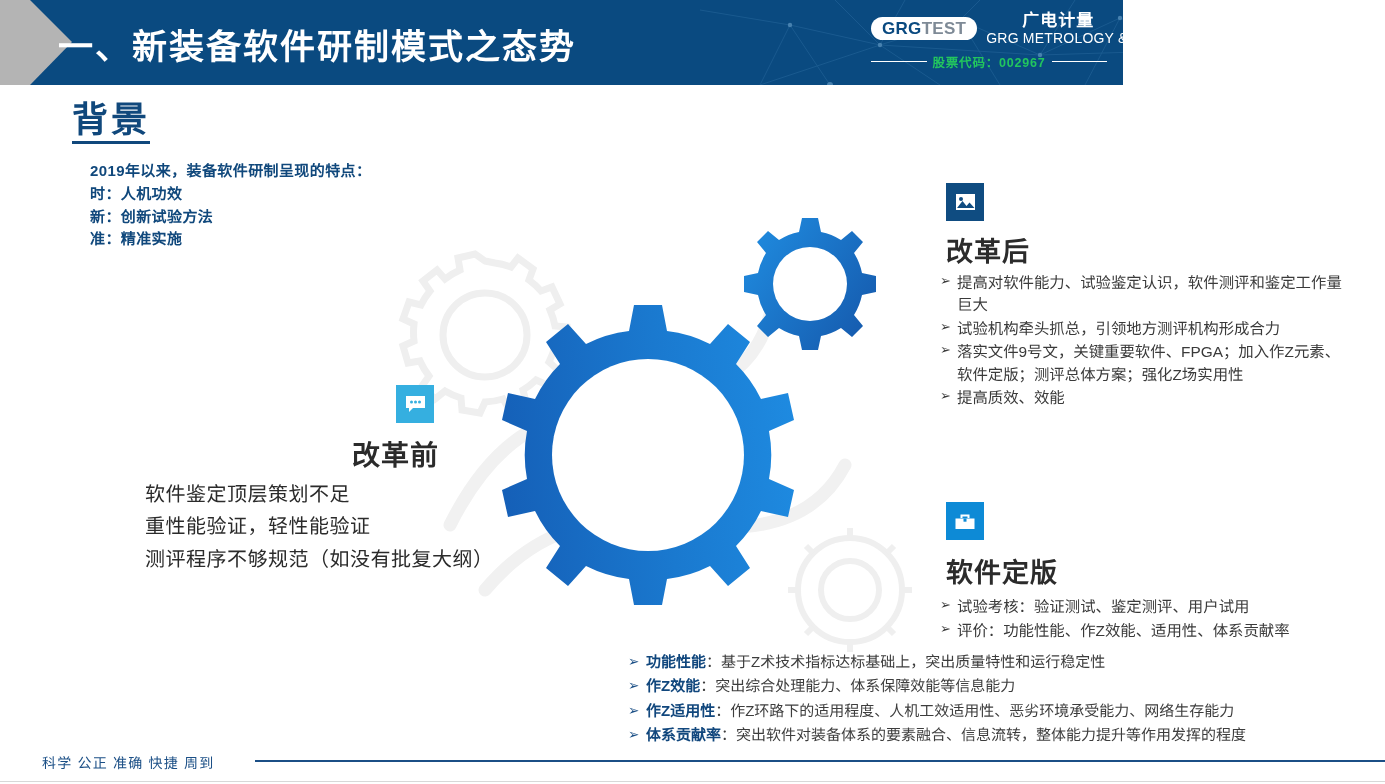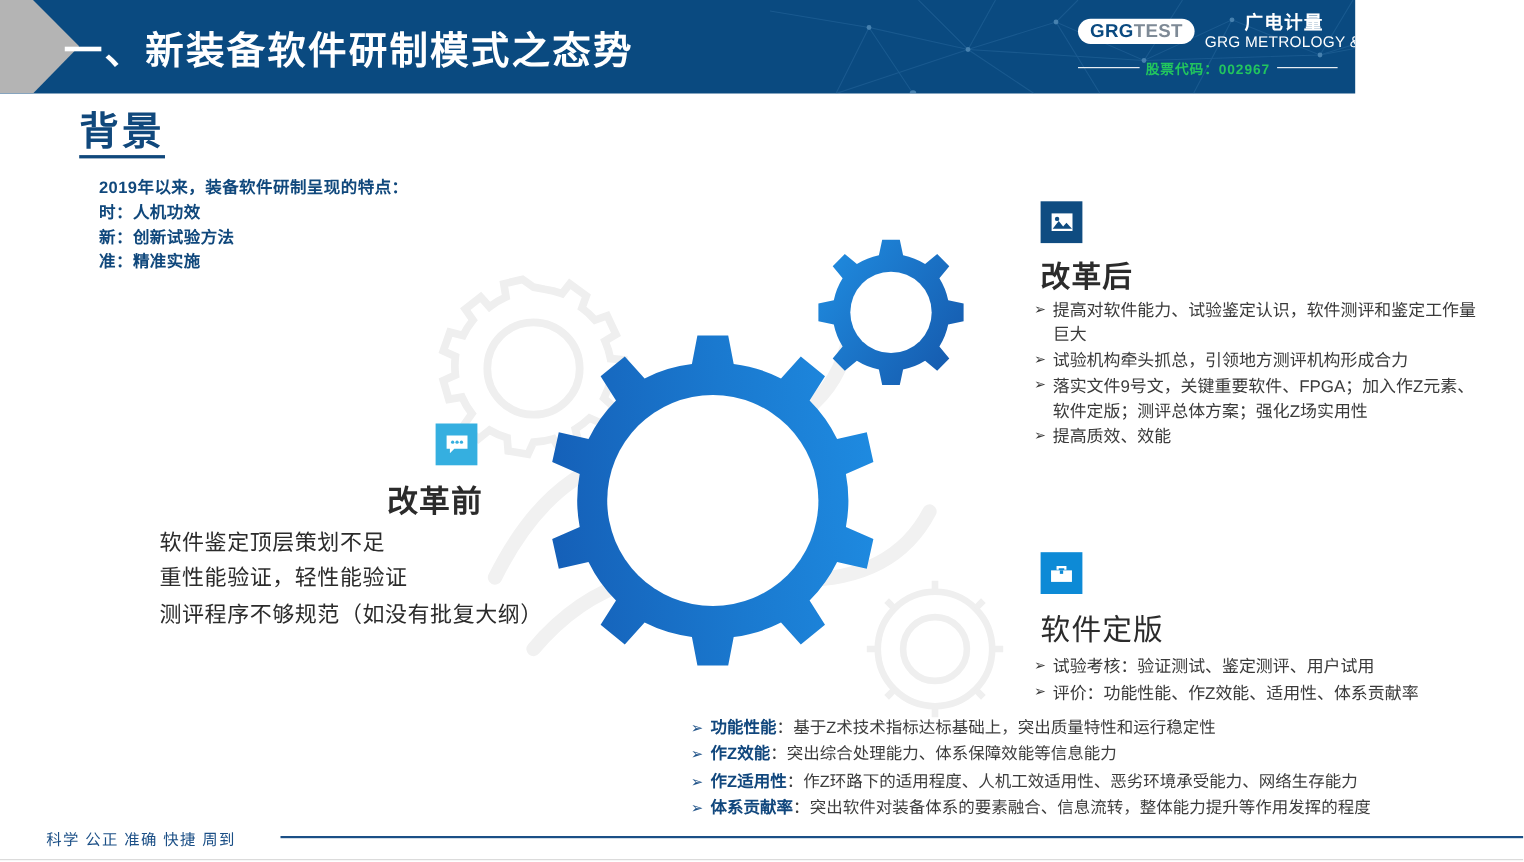"一、新装备软件研制模式之态势" .header { width: 1232px -> 1123px }
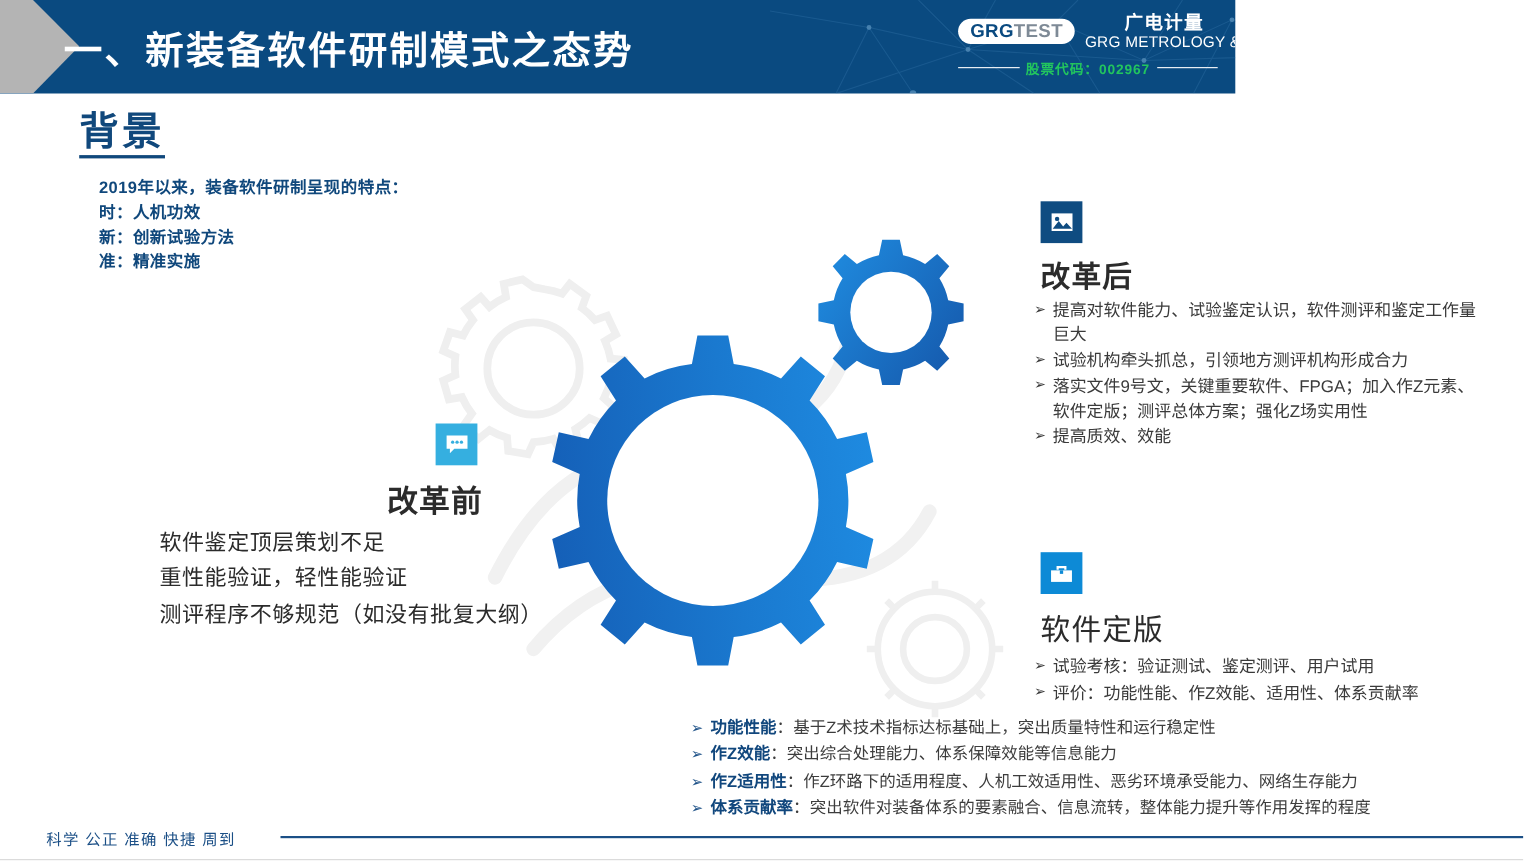"软件定版" .soft-head { font-weight: normal -> bold }
